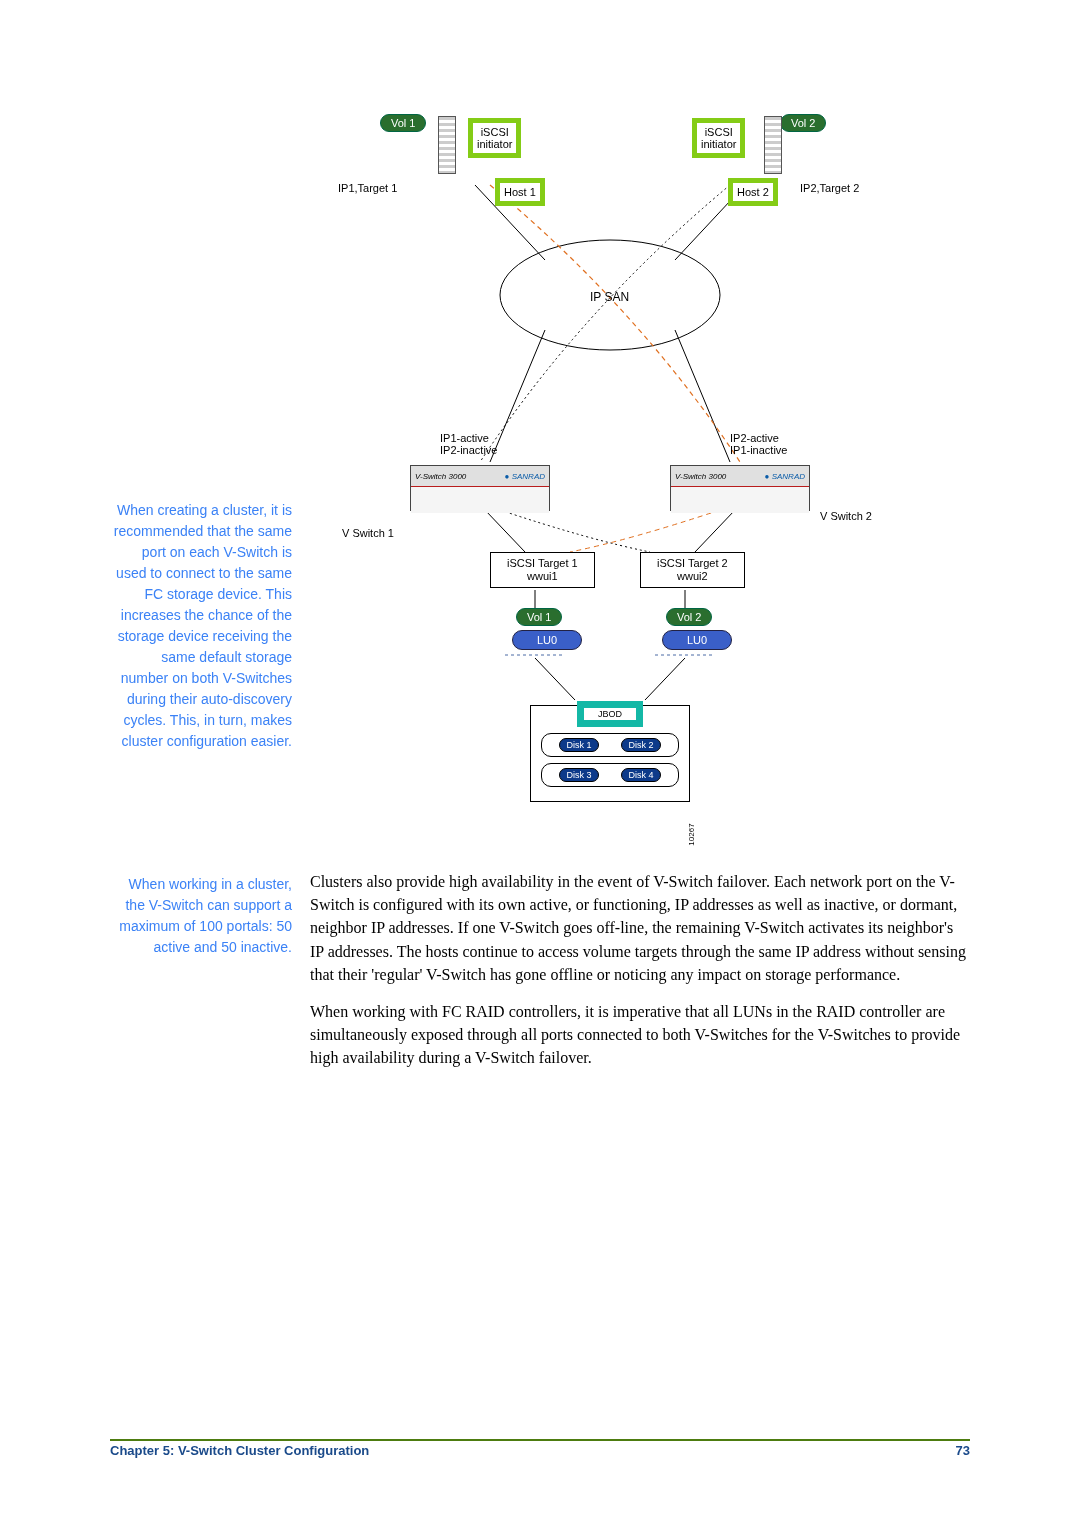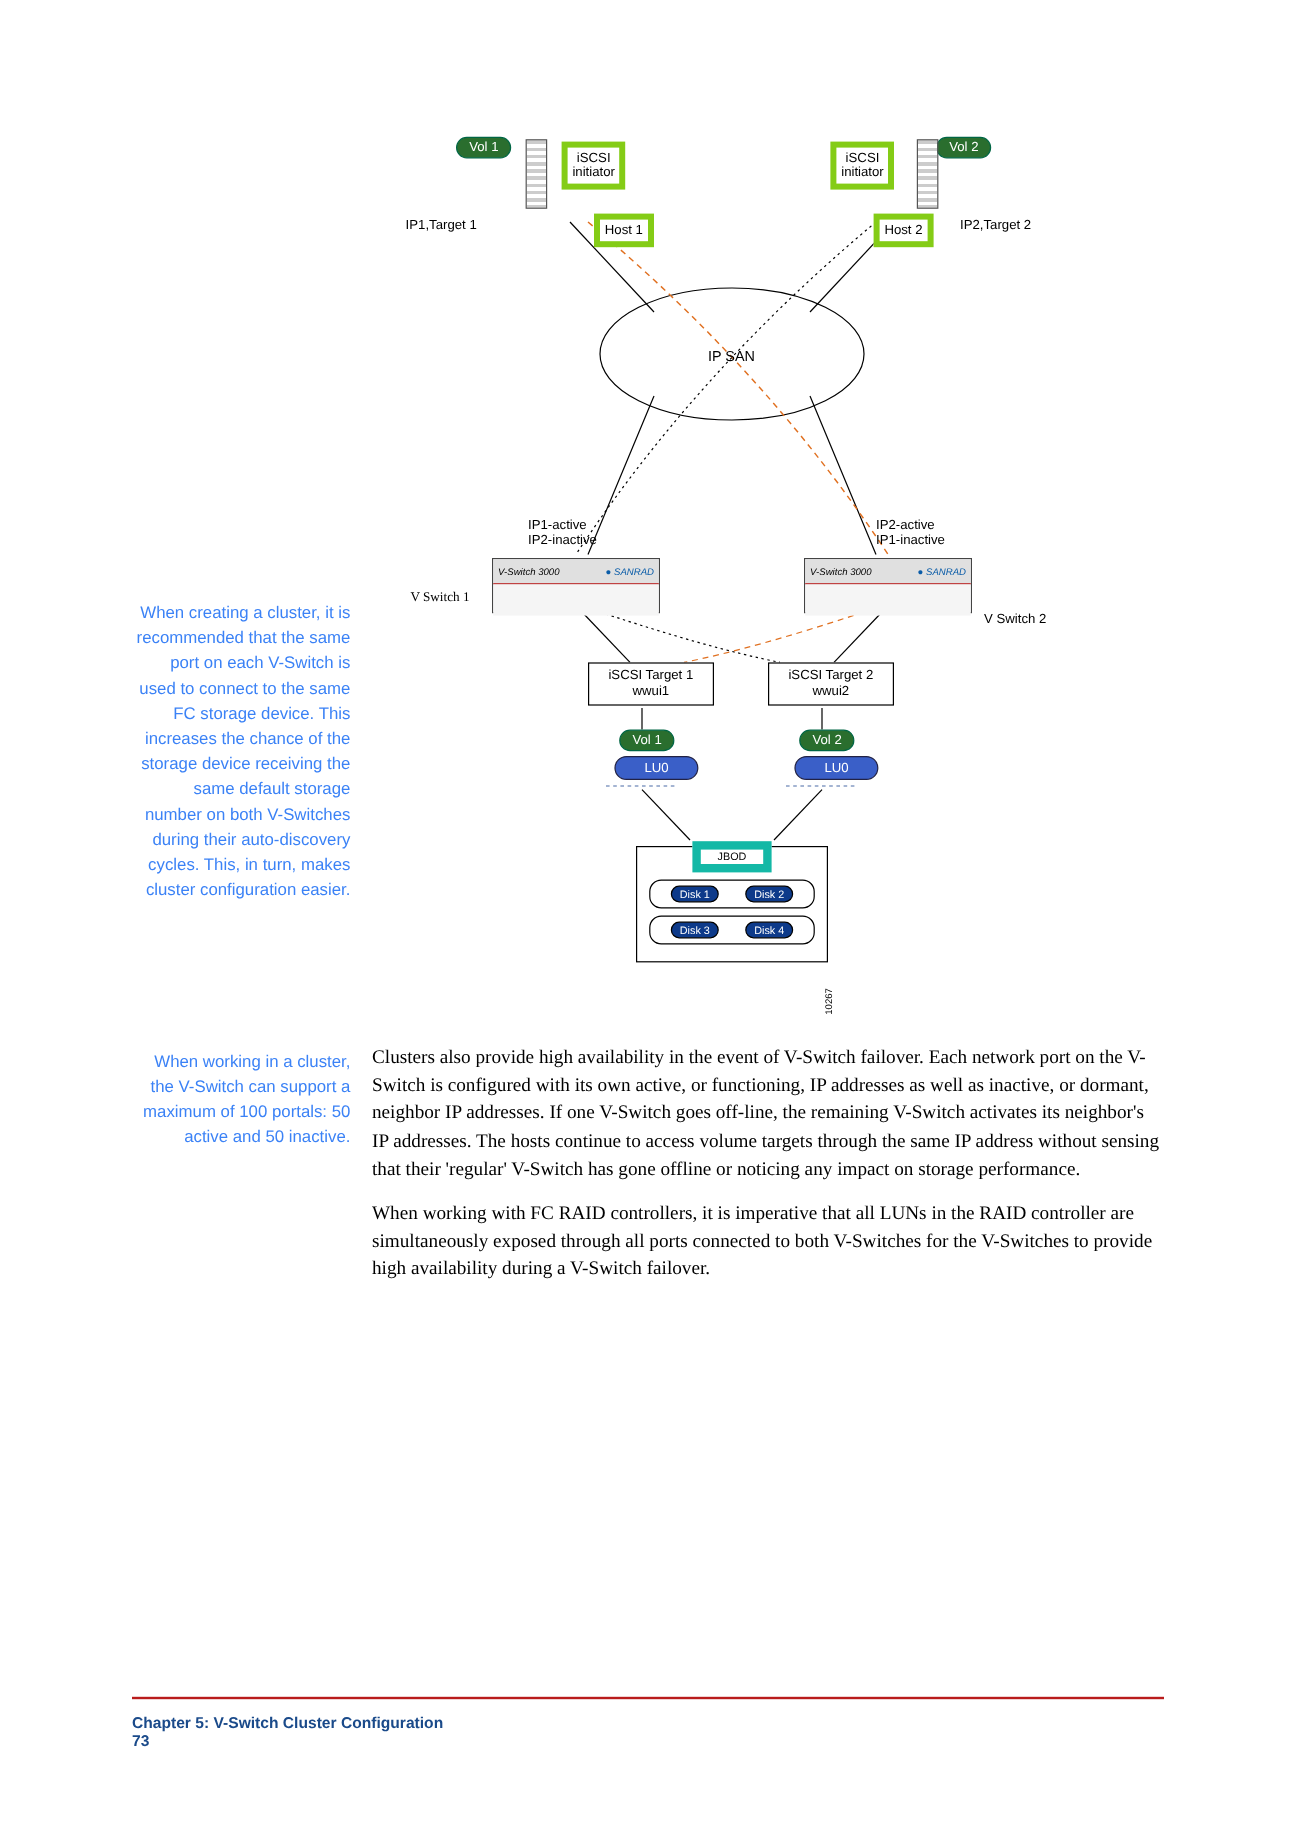"V Switch 1" span.dbox { font-family: Liberation Serif, serif -> none; top: 382px -> 417px }
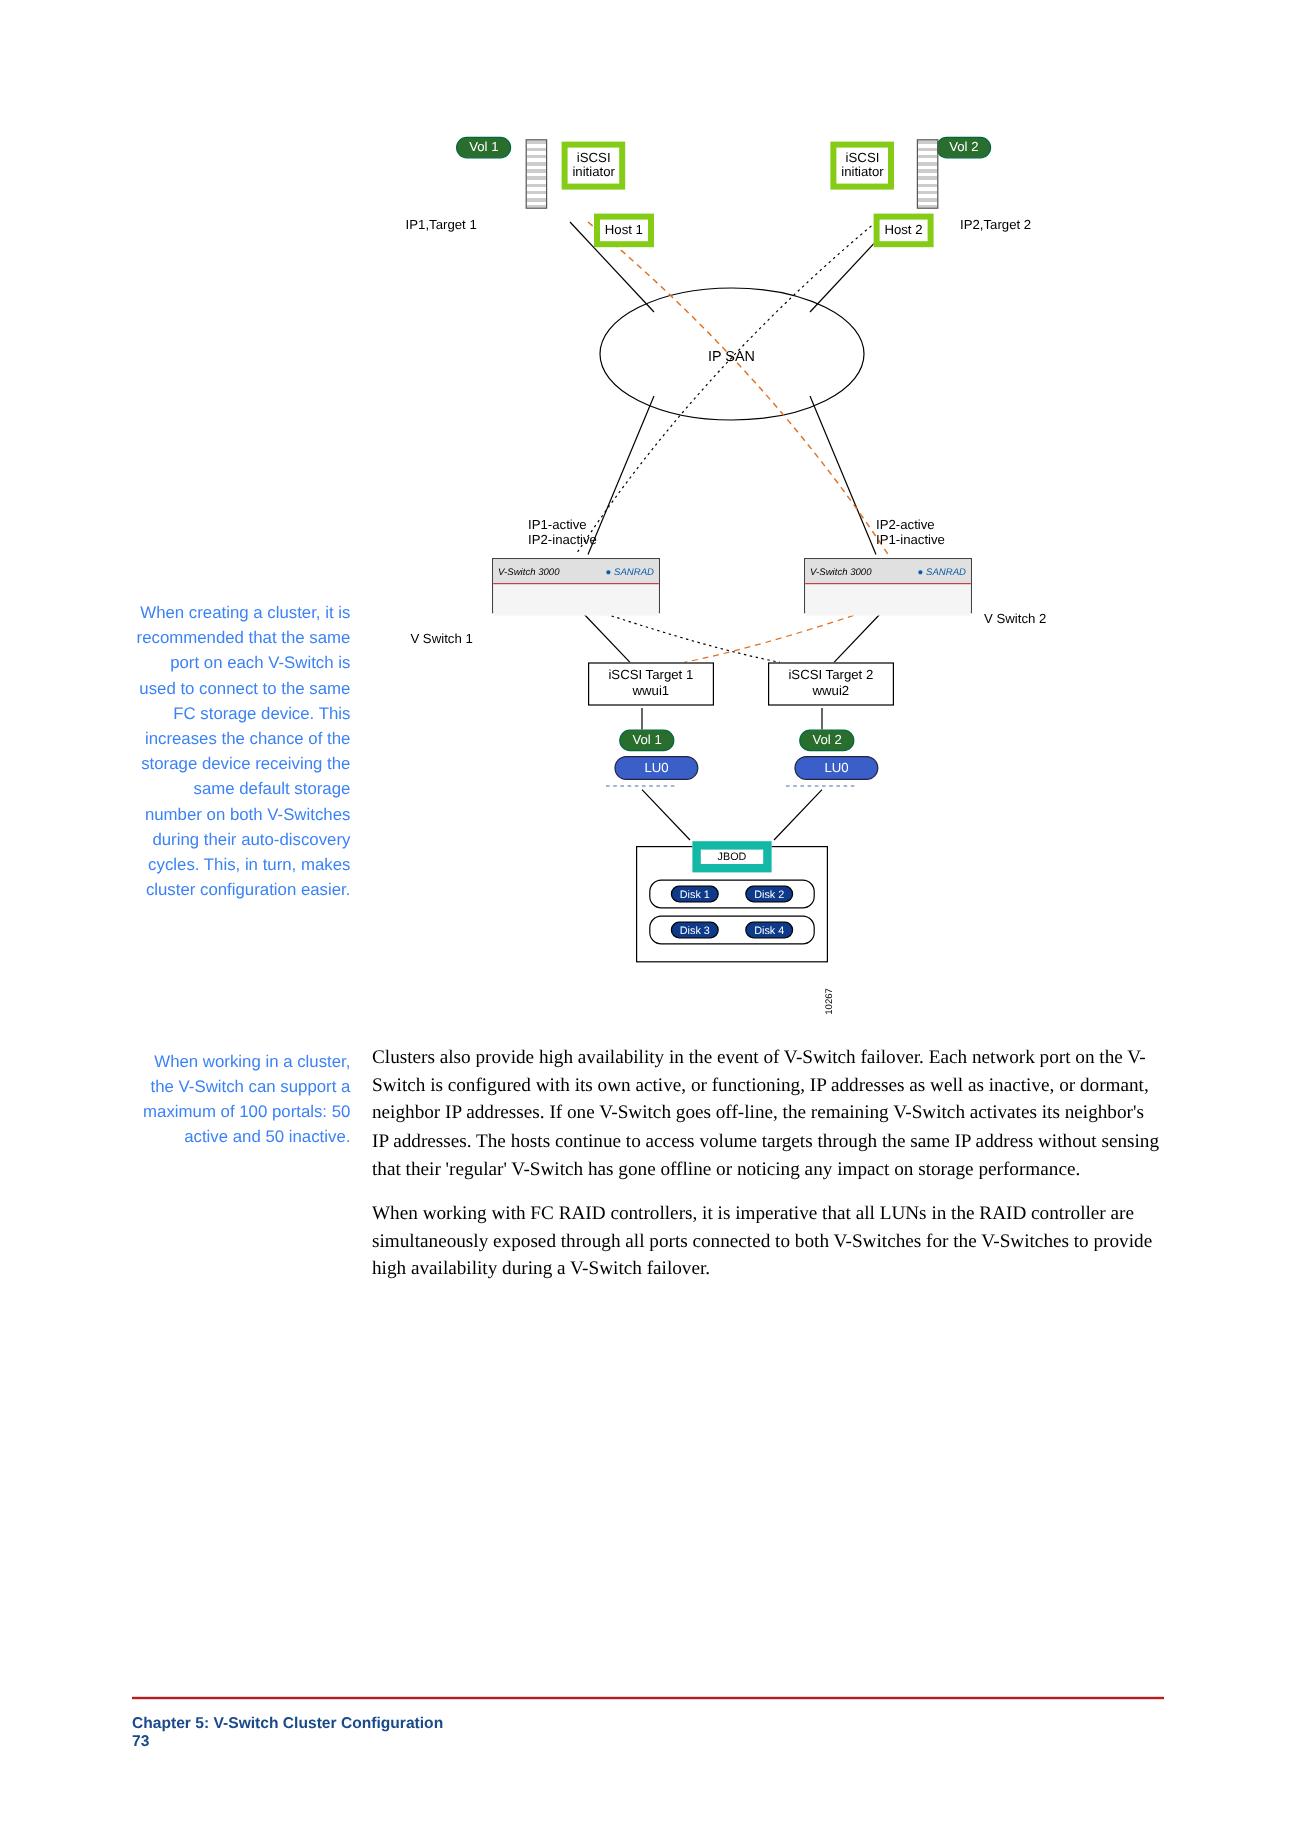"Chapter 5: V-Switch Cluster" .footer { border-top: 2px solid #b91c1c -> 2px solid #4d7c0f; flex-direction: column -> none; padding-top: 12px -> 2px }
